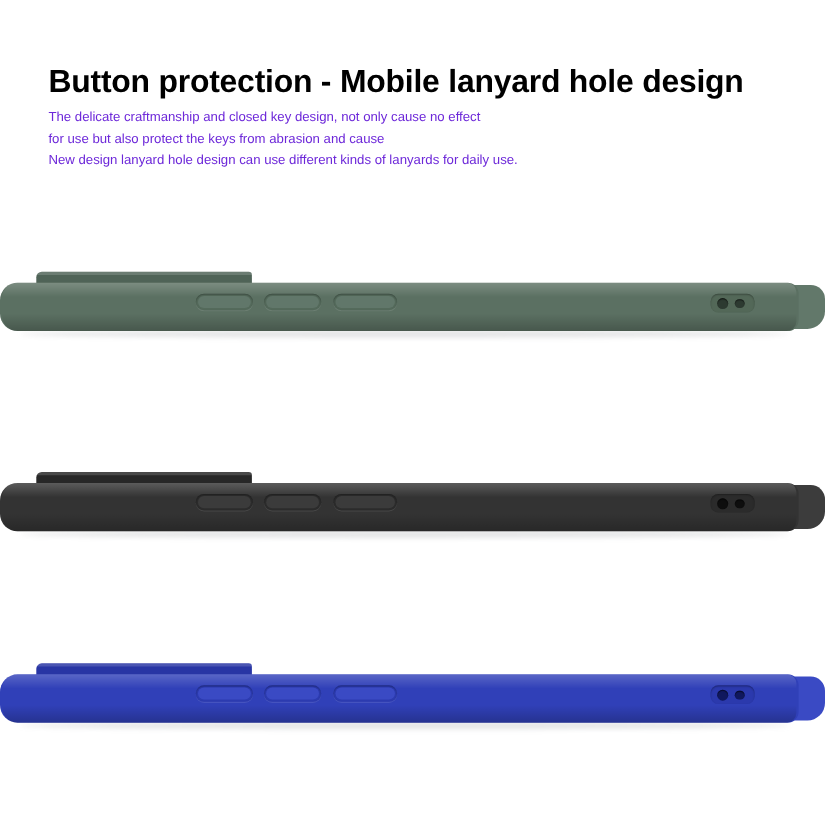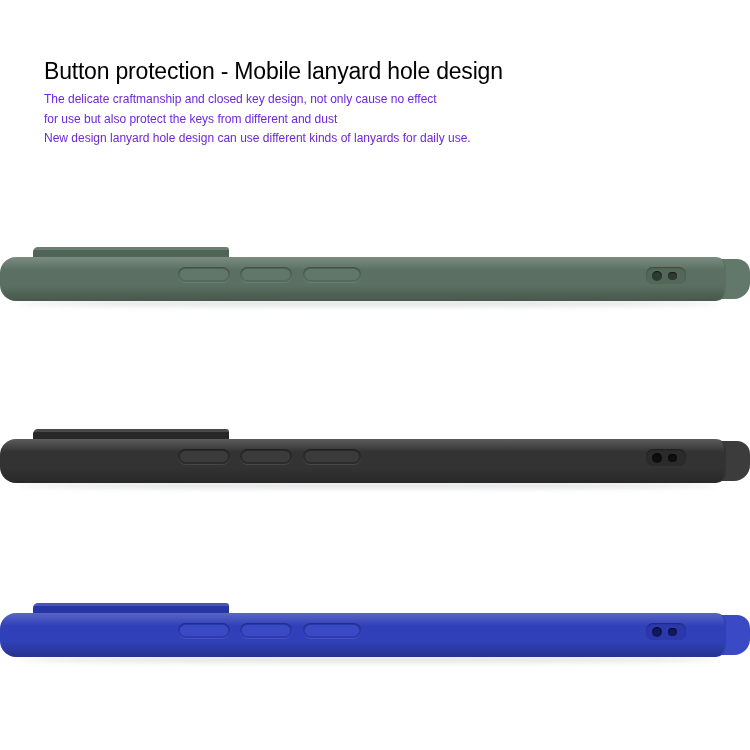"Button protection - Mobile lanyard" .headline { font-size: 23px -> 29px; font-weight: normal -> bold }
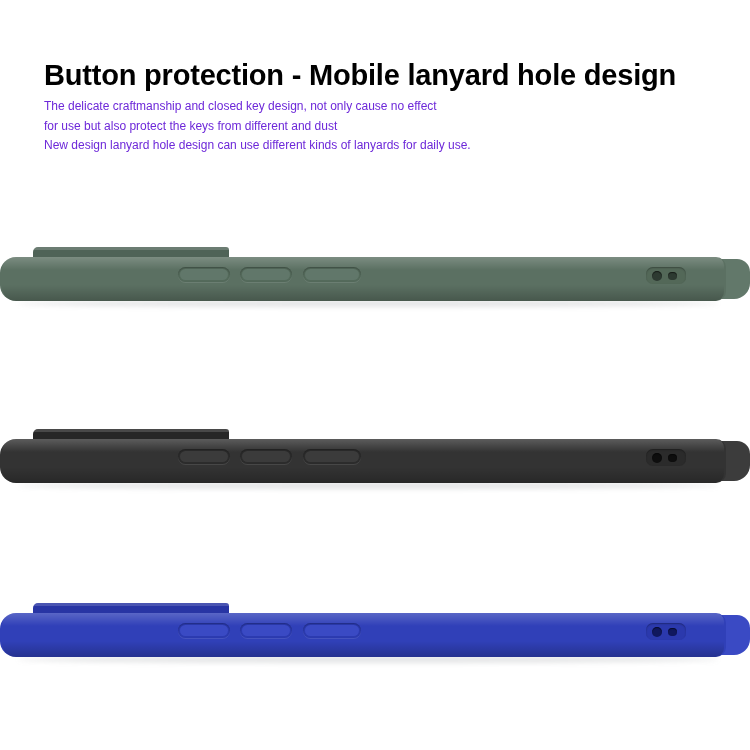"for use but also protect" div.body-line { text: different and dust -> abrasion and cause }
